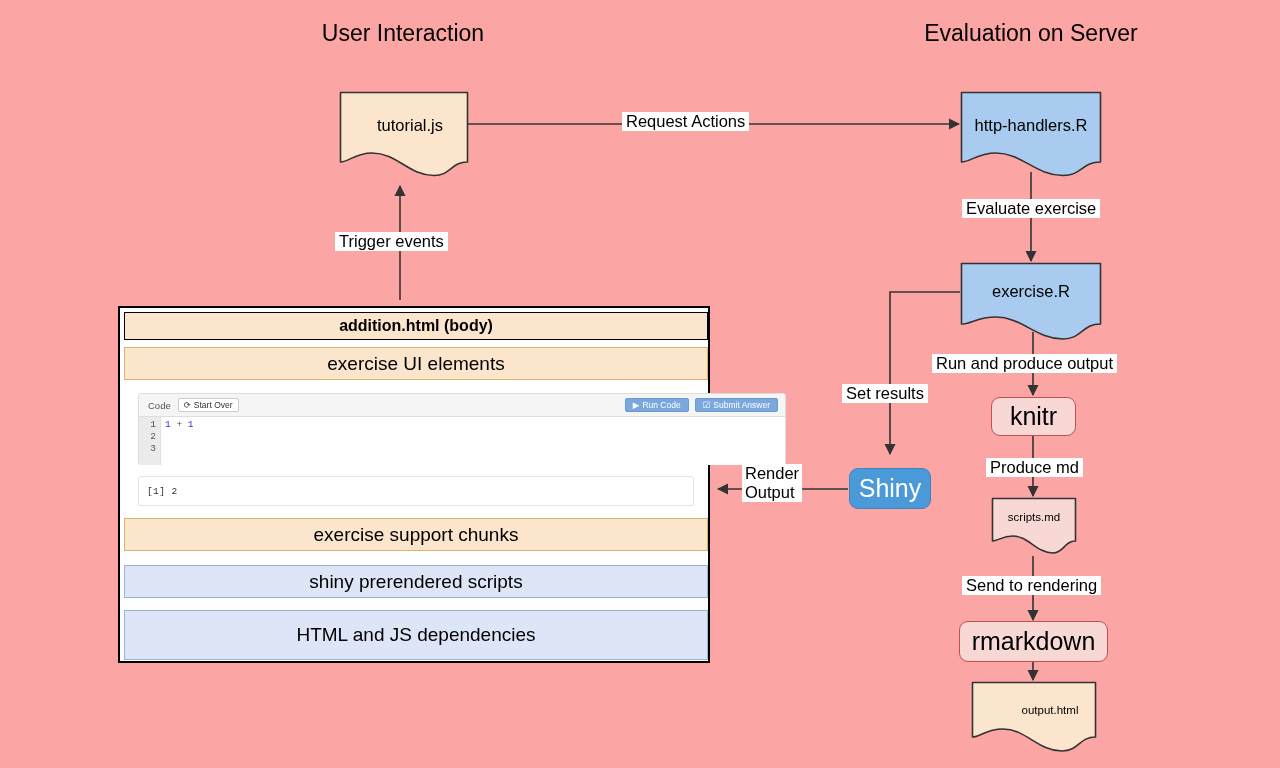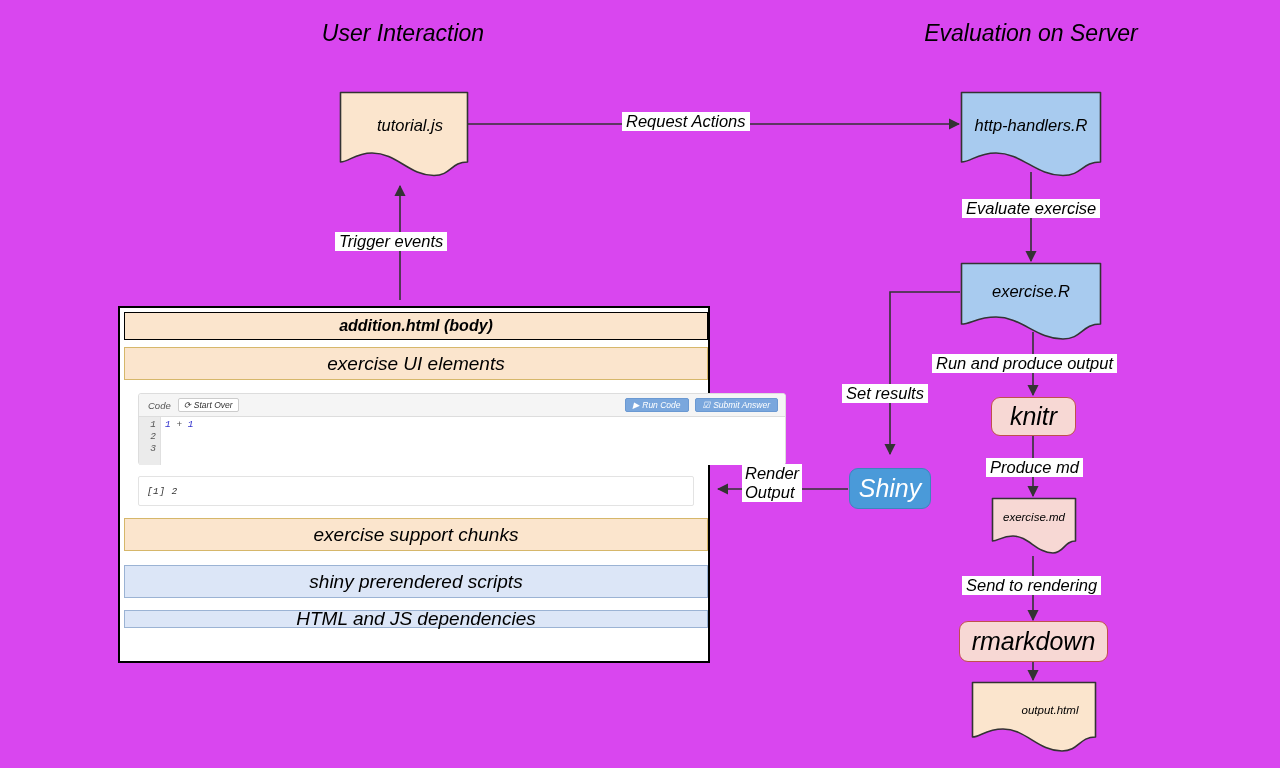"User Interaction" #stage { background: #d946ef -> #fca5a5; font-style: italic -> none }
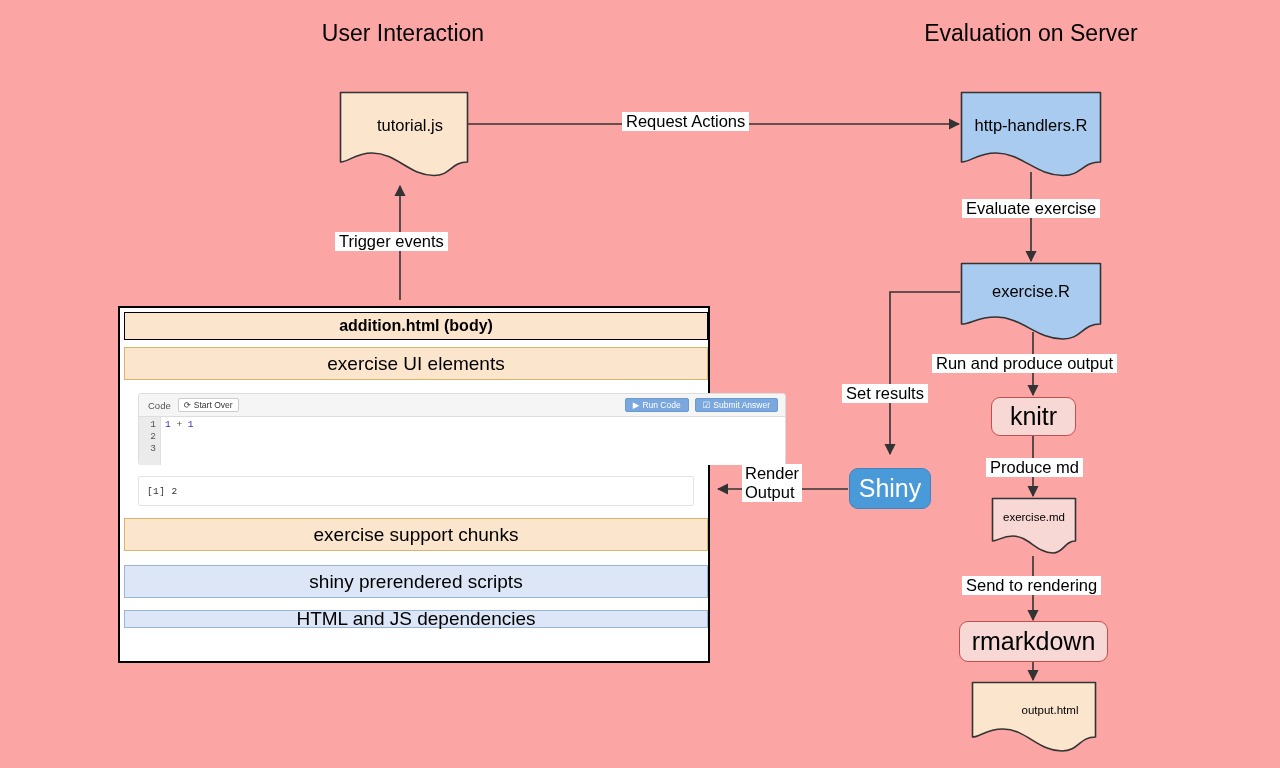"exercise.md" div.doc-label { text: exercise.md -> scripts.md }
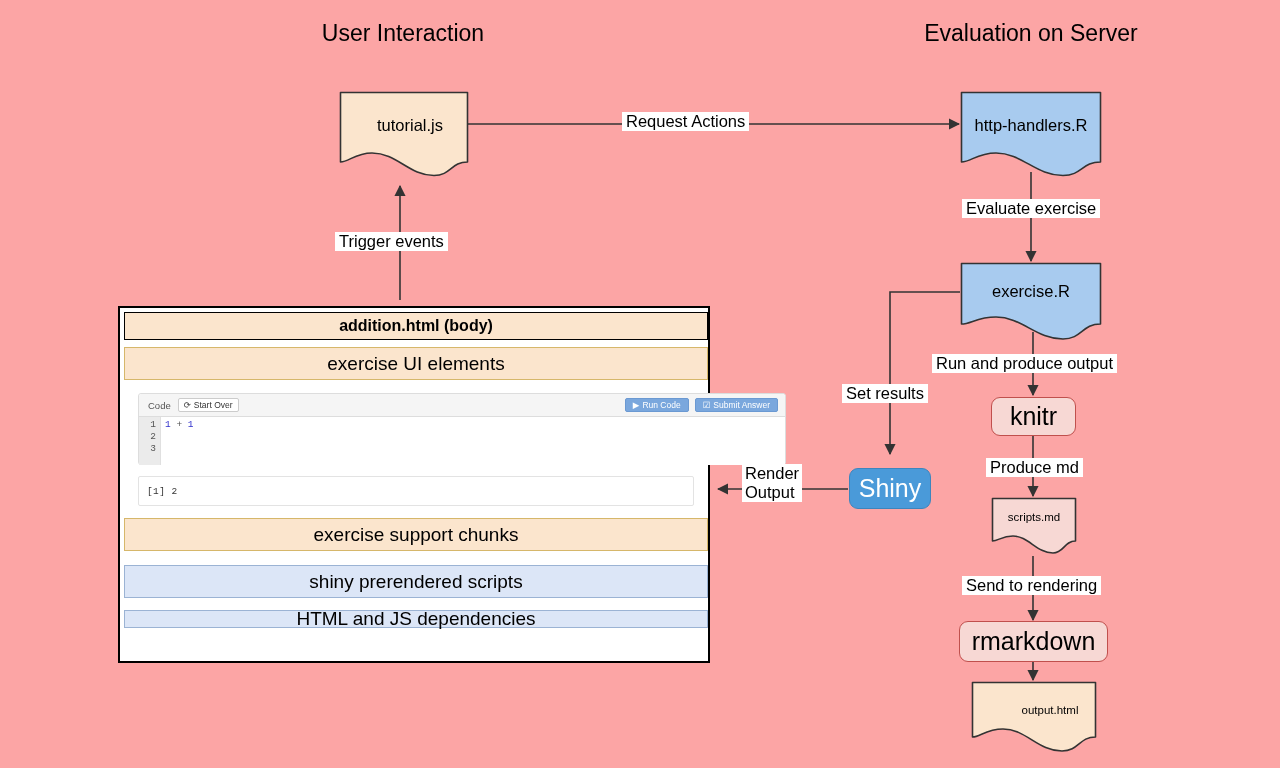"HTML and JS dependencies" div.band { height: 18px -> 50px }
